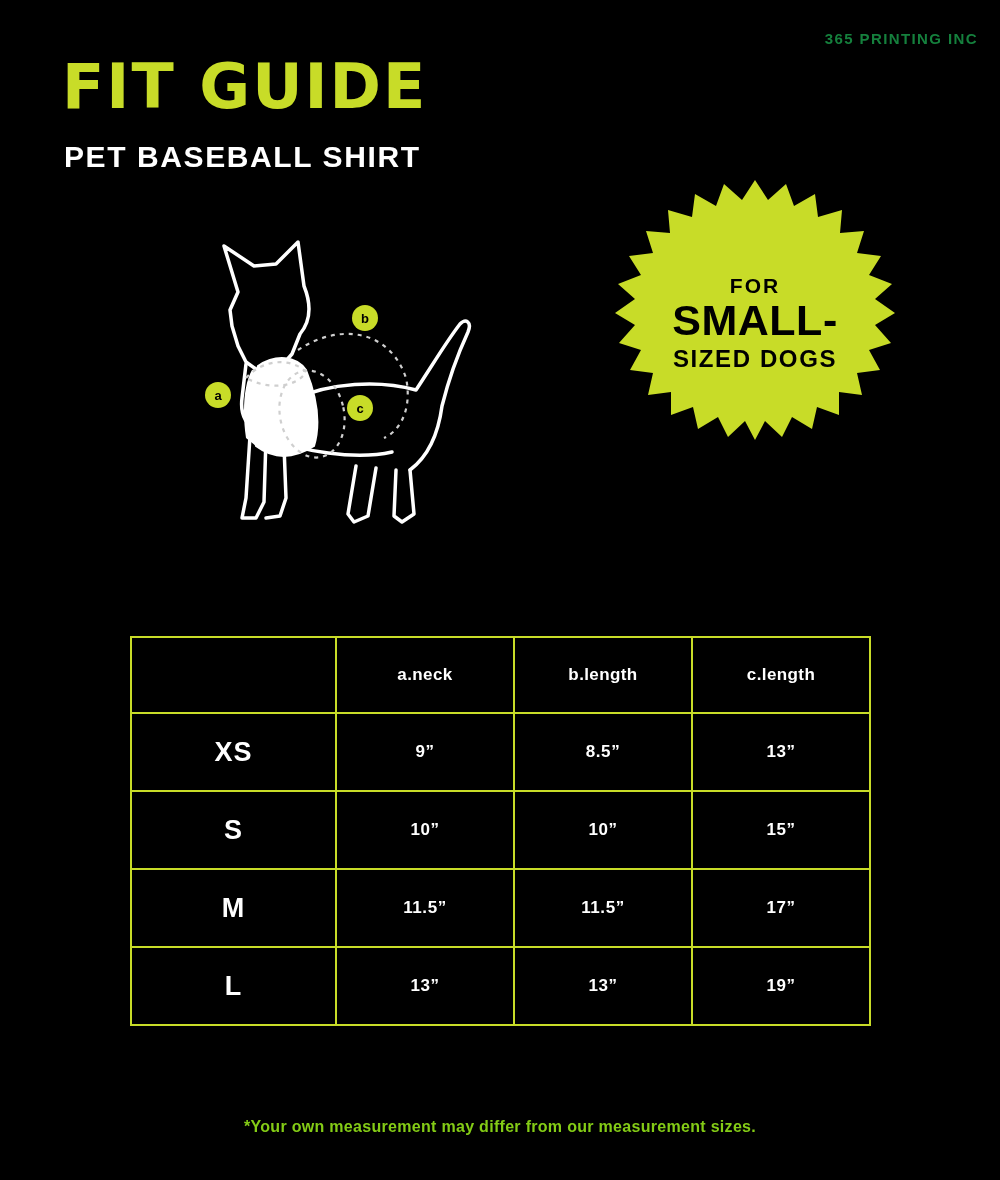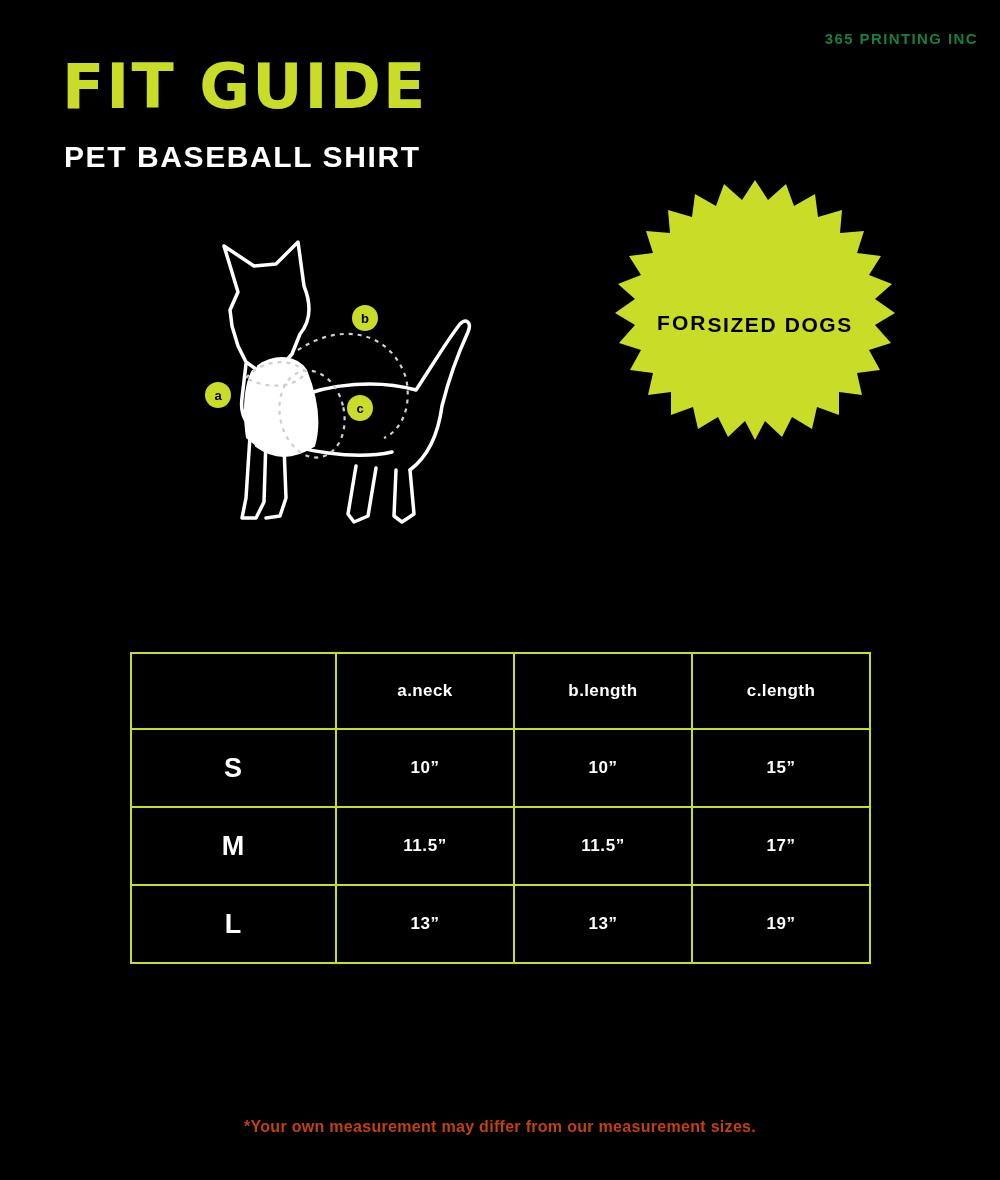"FOR" .badge-text { flex-direction: row -> column }
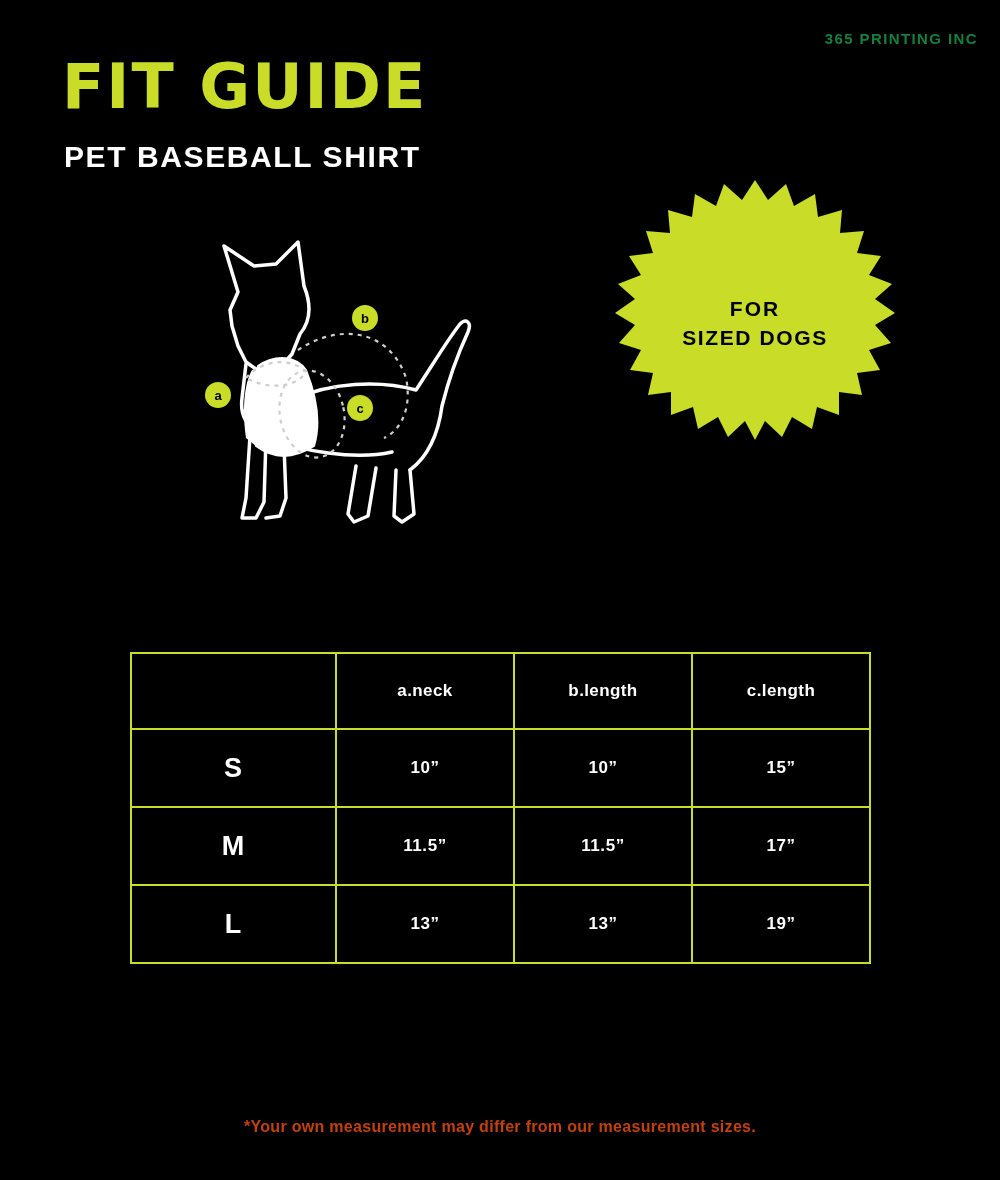"SMALL-" div.badge-main { html: none -> <div>SMALL-</div> }
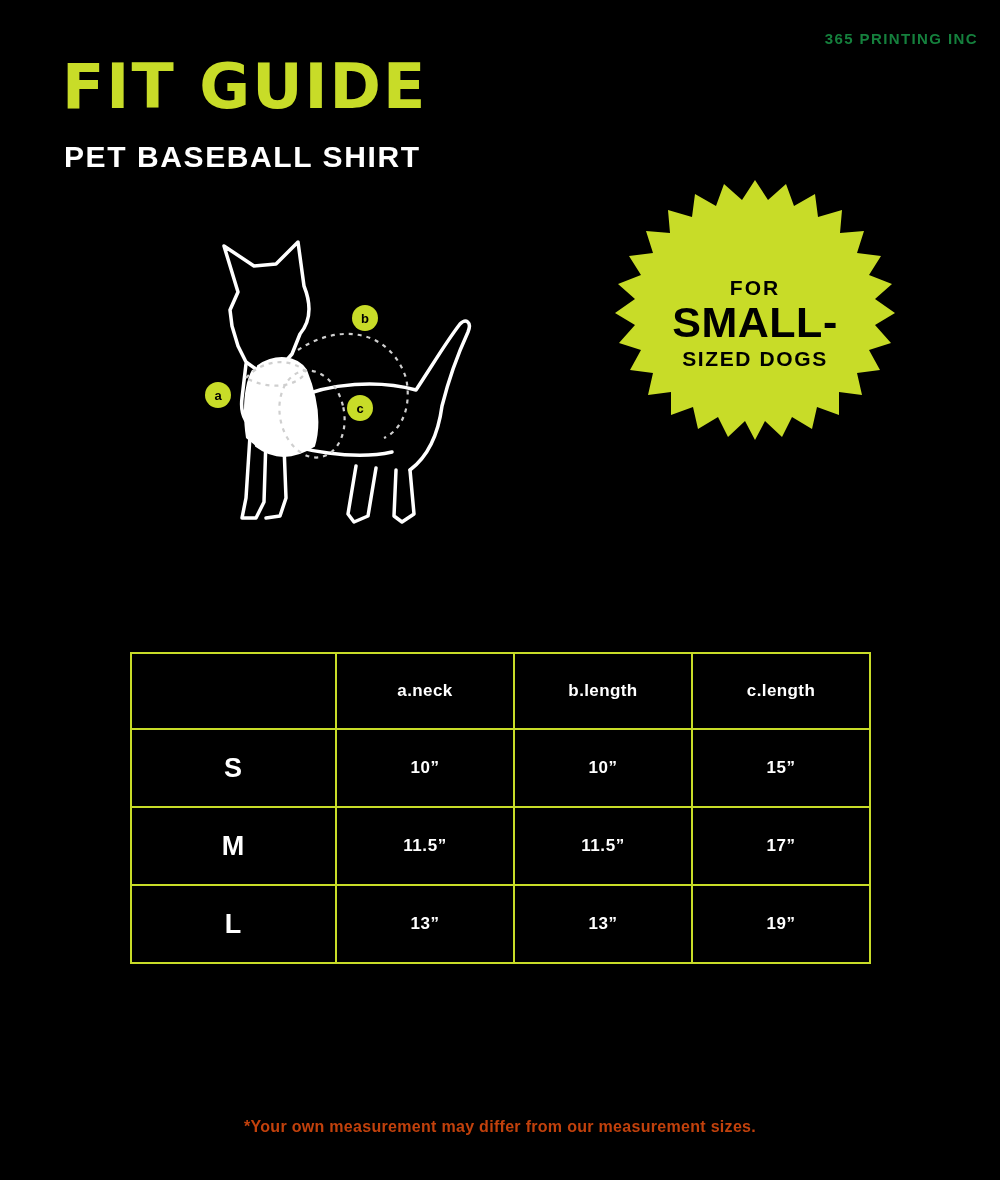"SIZED DOGS" .badge-sub { font-size: 21px -> 24px }
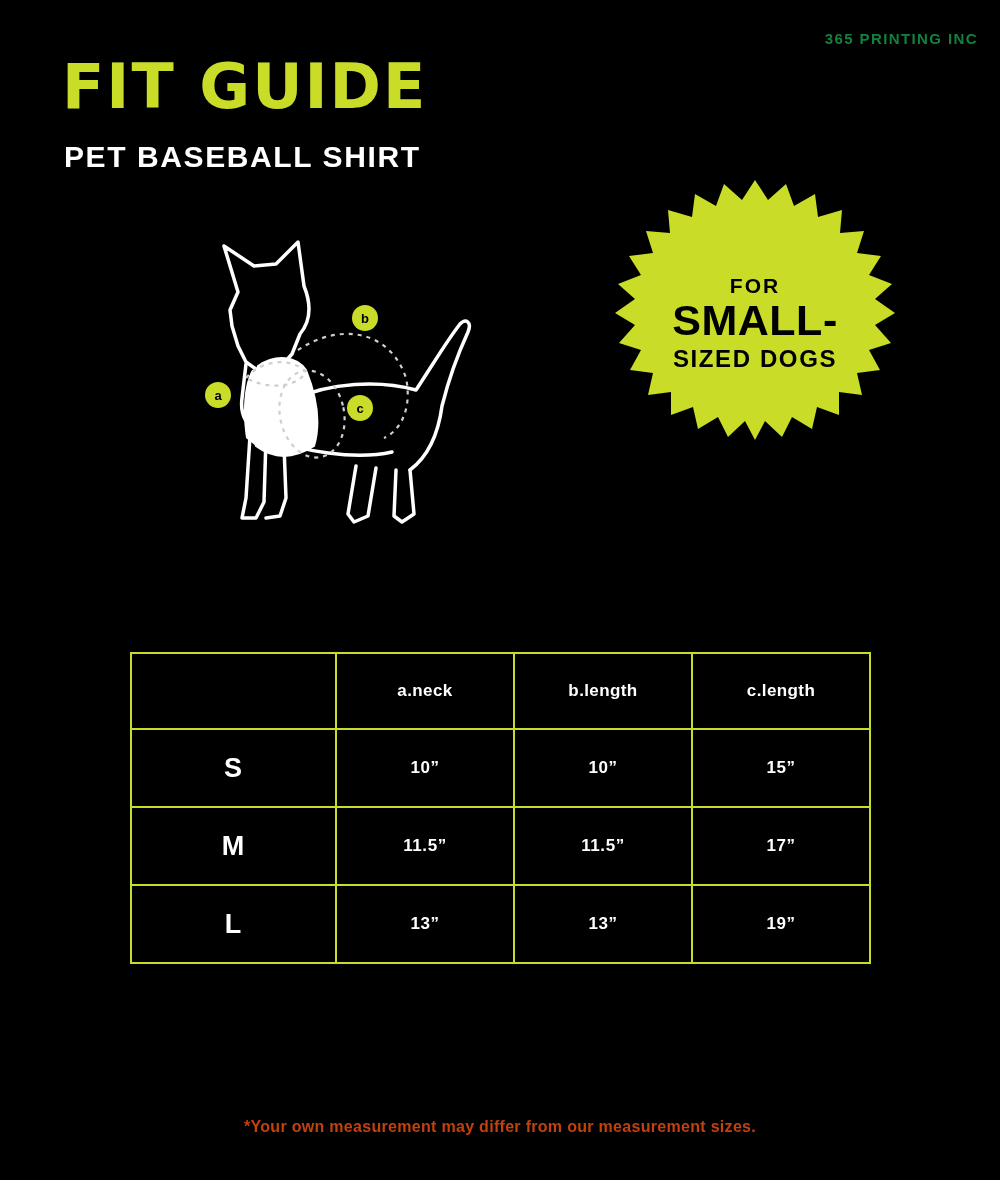"a.neck" table.size-table { top: 652px -> 636px }
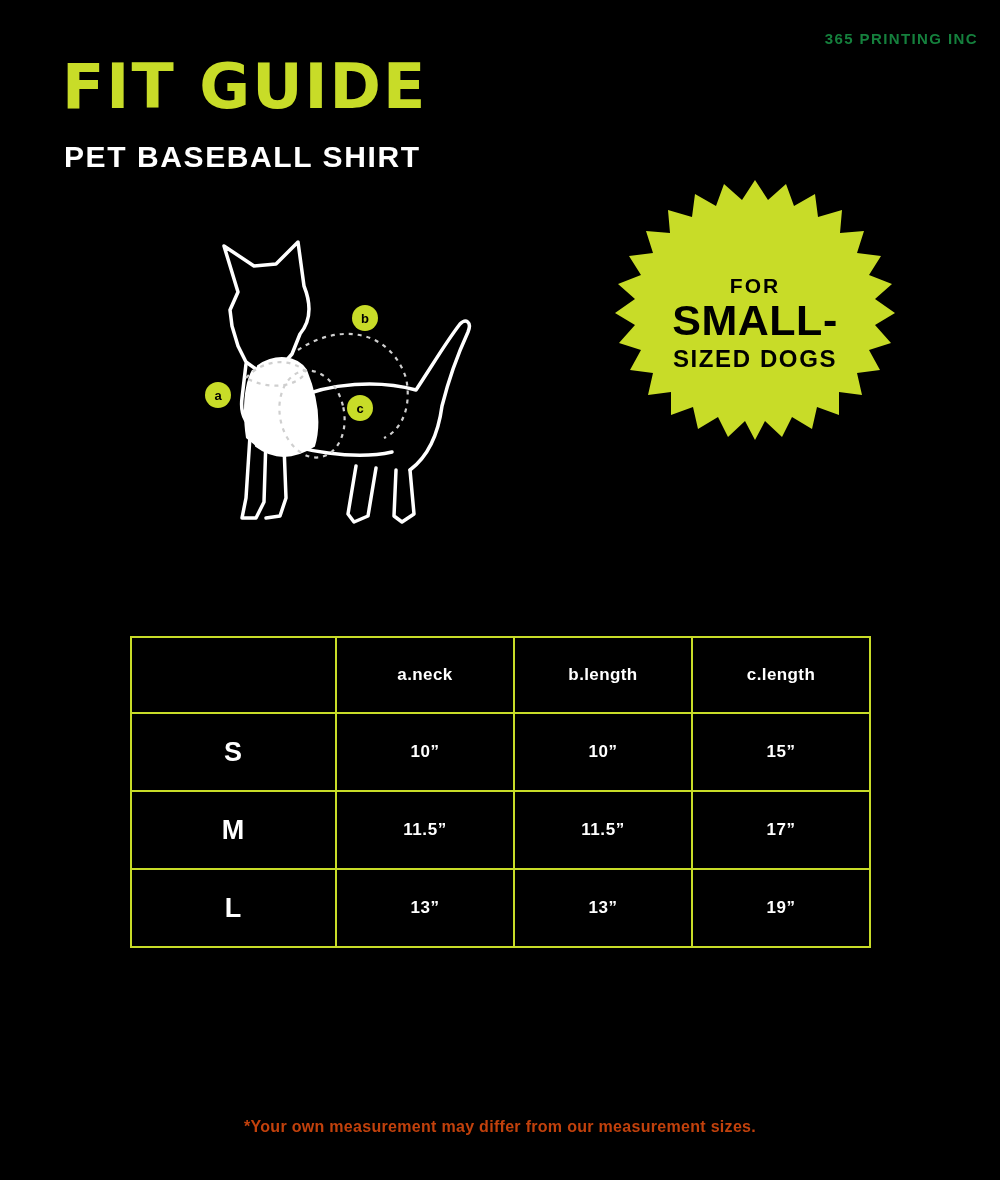"XS" tr { html: none -> <tr> <td>XS</td> <td>9”</td> <td>8.5”</td> <td>13”</td> </tr> }
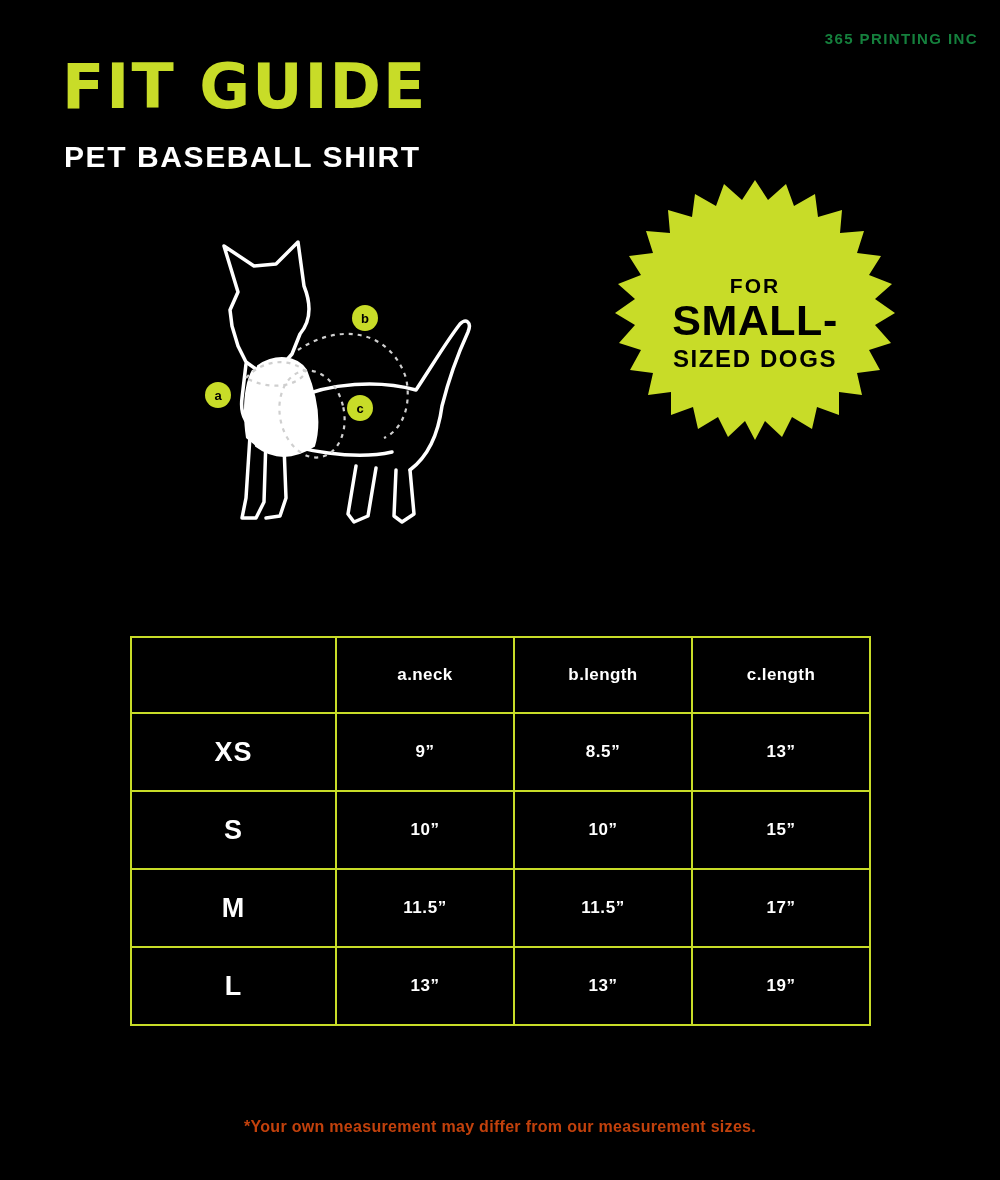"*Your own measurement may differ" .footnote { color: #c2410c -> #84cc16 }
